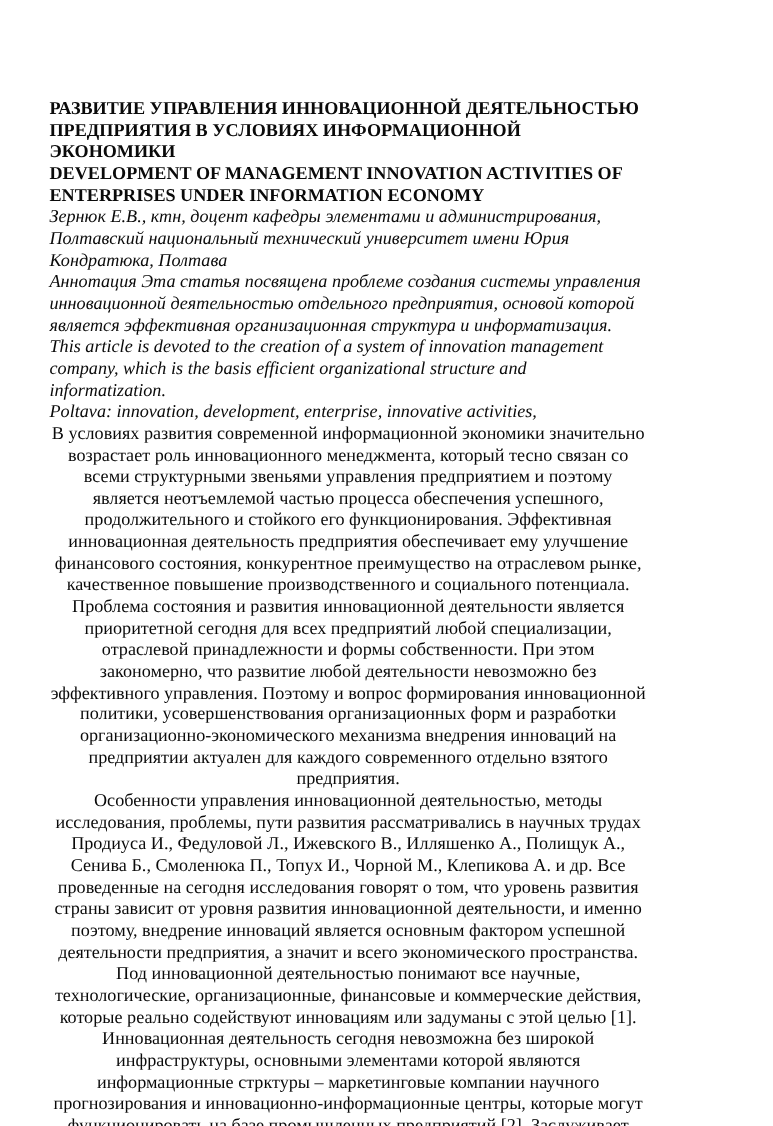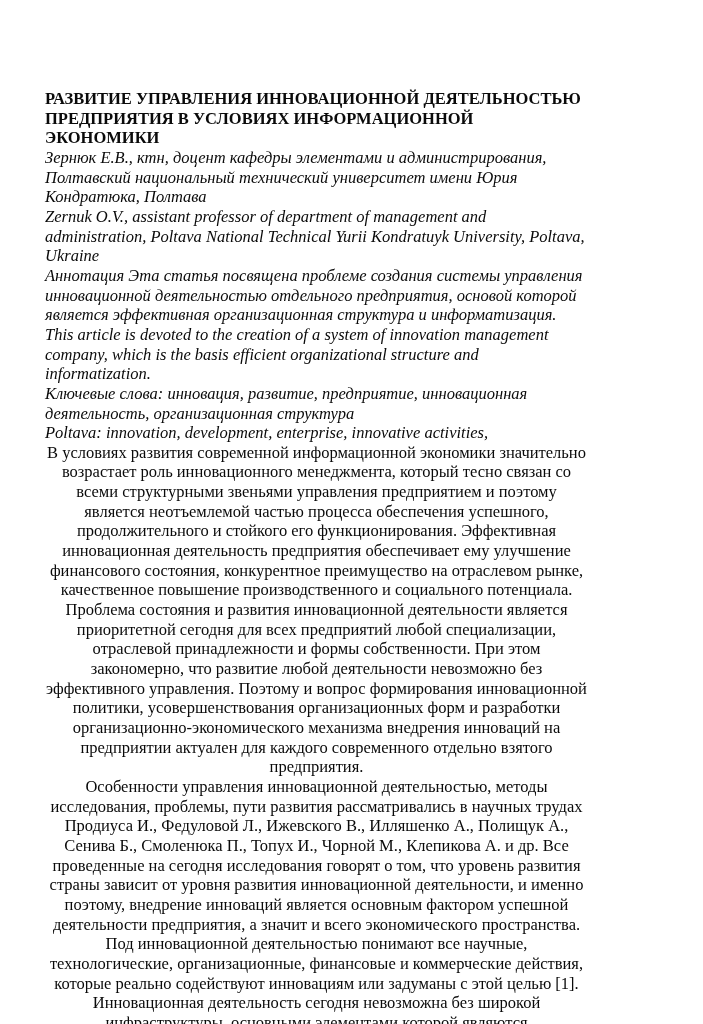"DEVELOPMENT OF MANAGEMENT INNOVATION" div.title { html: none -> <div>DEVELOPMENT OF MANAGEMENT INNOVATION ACTIVITIES OF ENTERPRISES UNDER INFORMATION ECONOMY</div> }
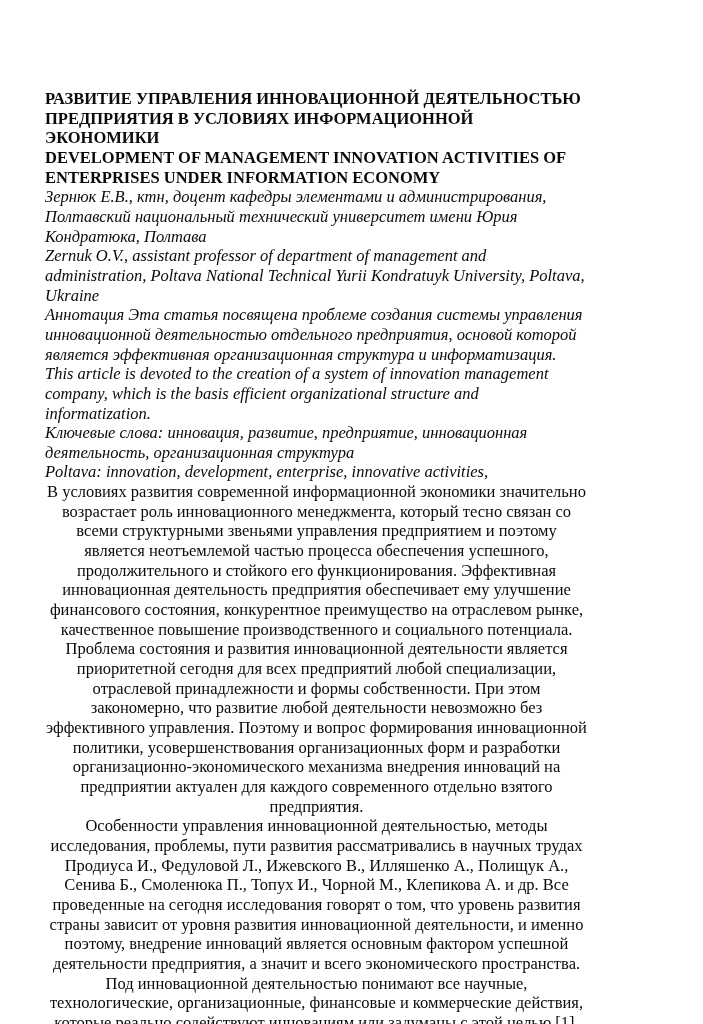"Zernuk O.V., assistant professor of" div.meta { html: <div>Zernuk O.V., assistant professor of department of management and administration, Poltava National Technical Yurii Kondratuyk University, Poltava, Ukraine</div> -> none }
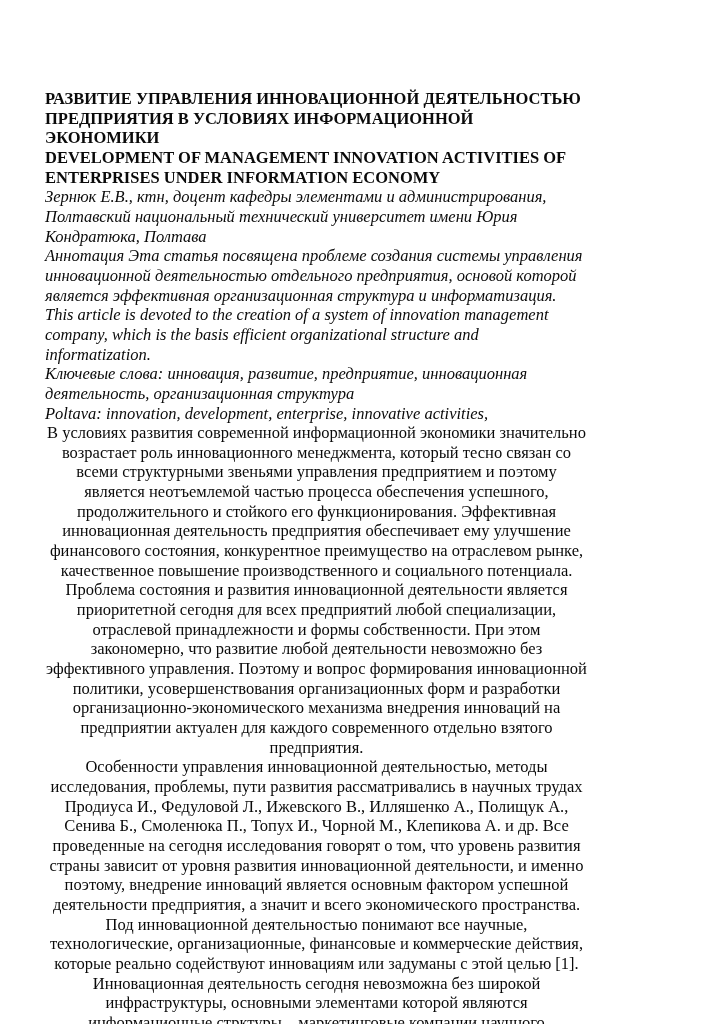"Ключевые слова: инновация, развитие," div.meta { html: <div>Ключевые слова: инновация, развитие, предприятие, инновационная деятельность, организационная структура</div> -> none }
